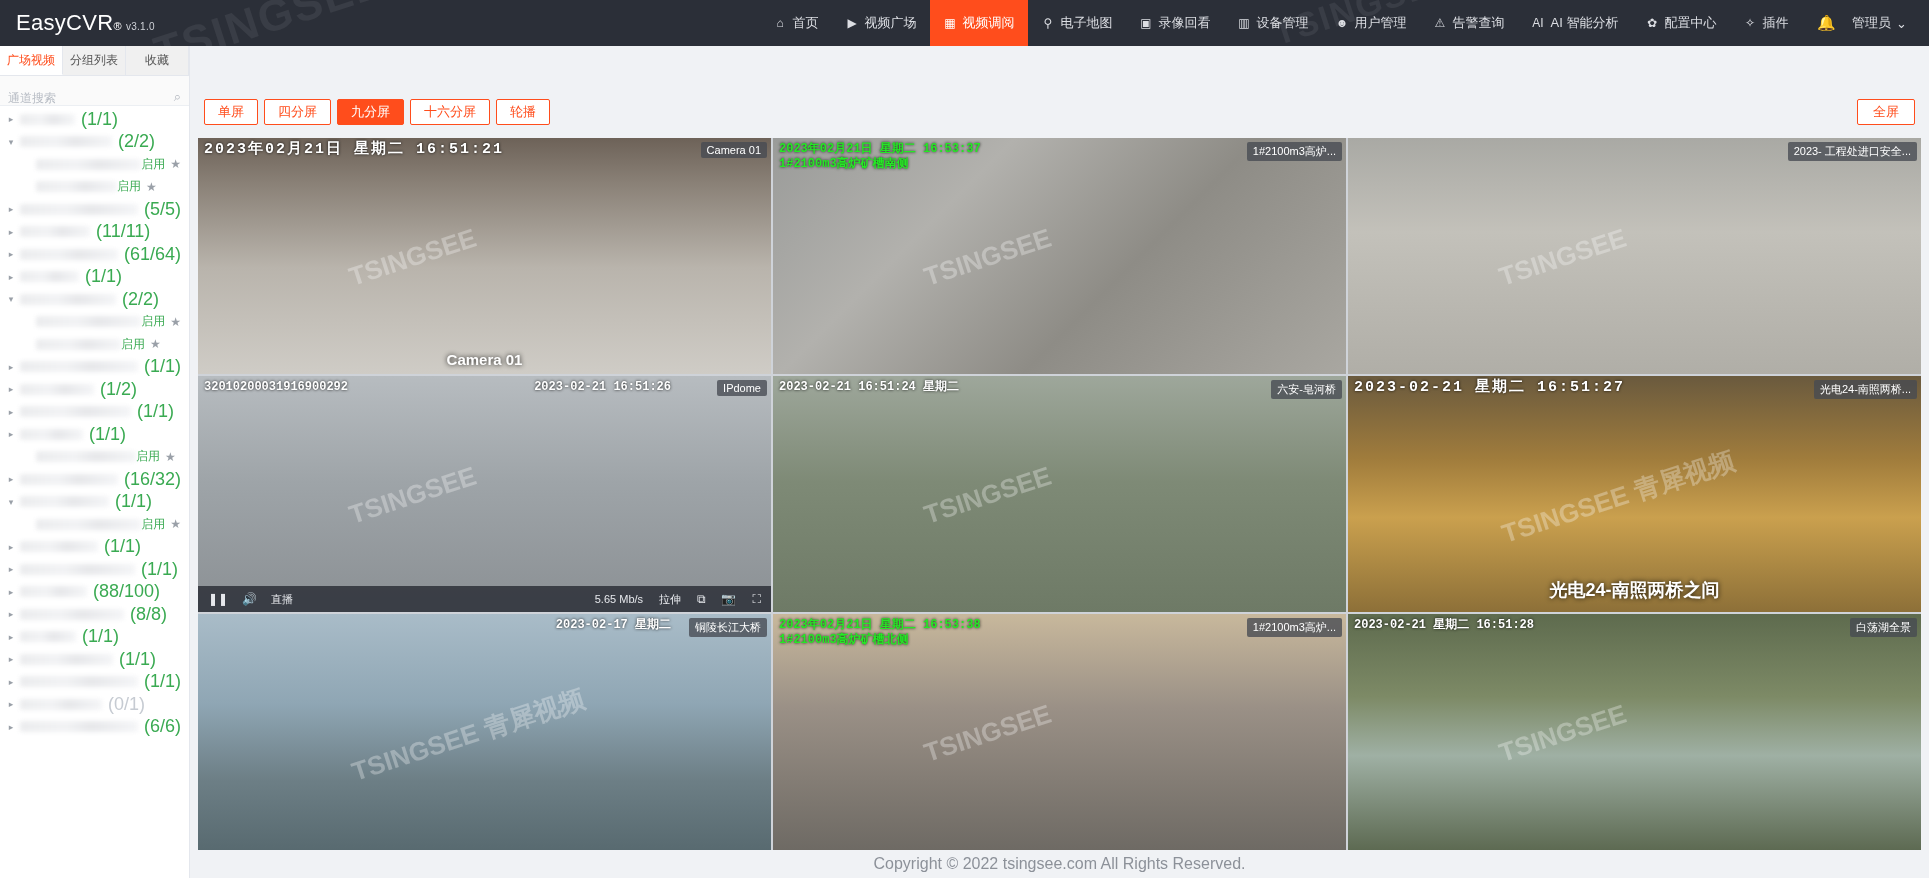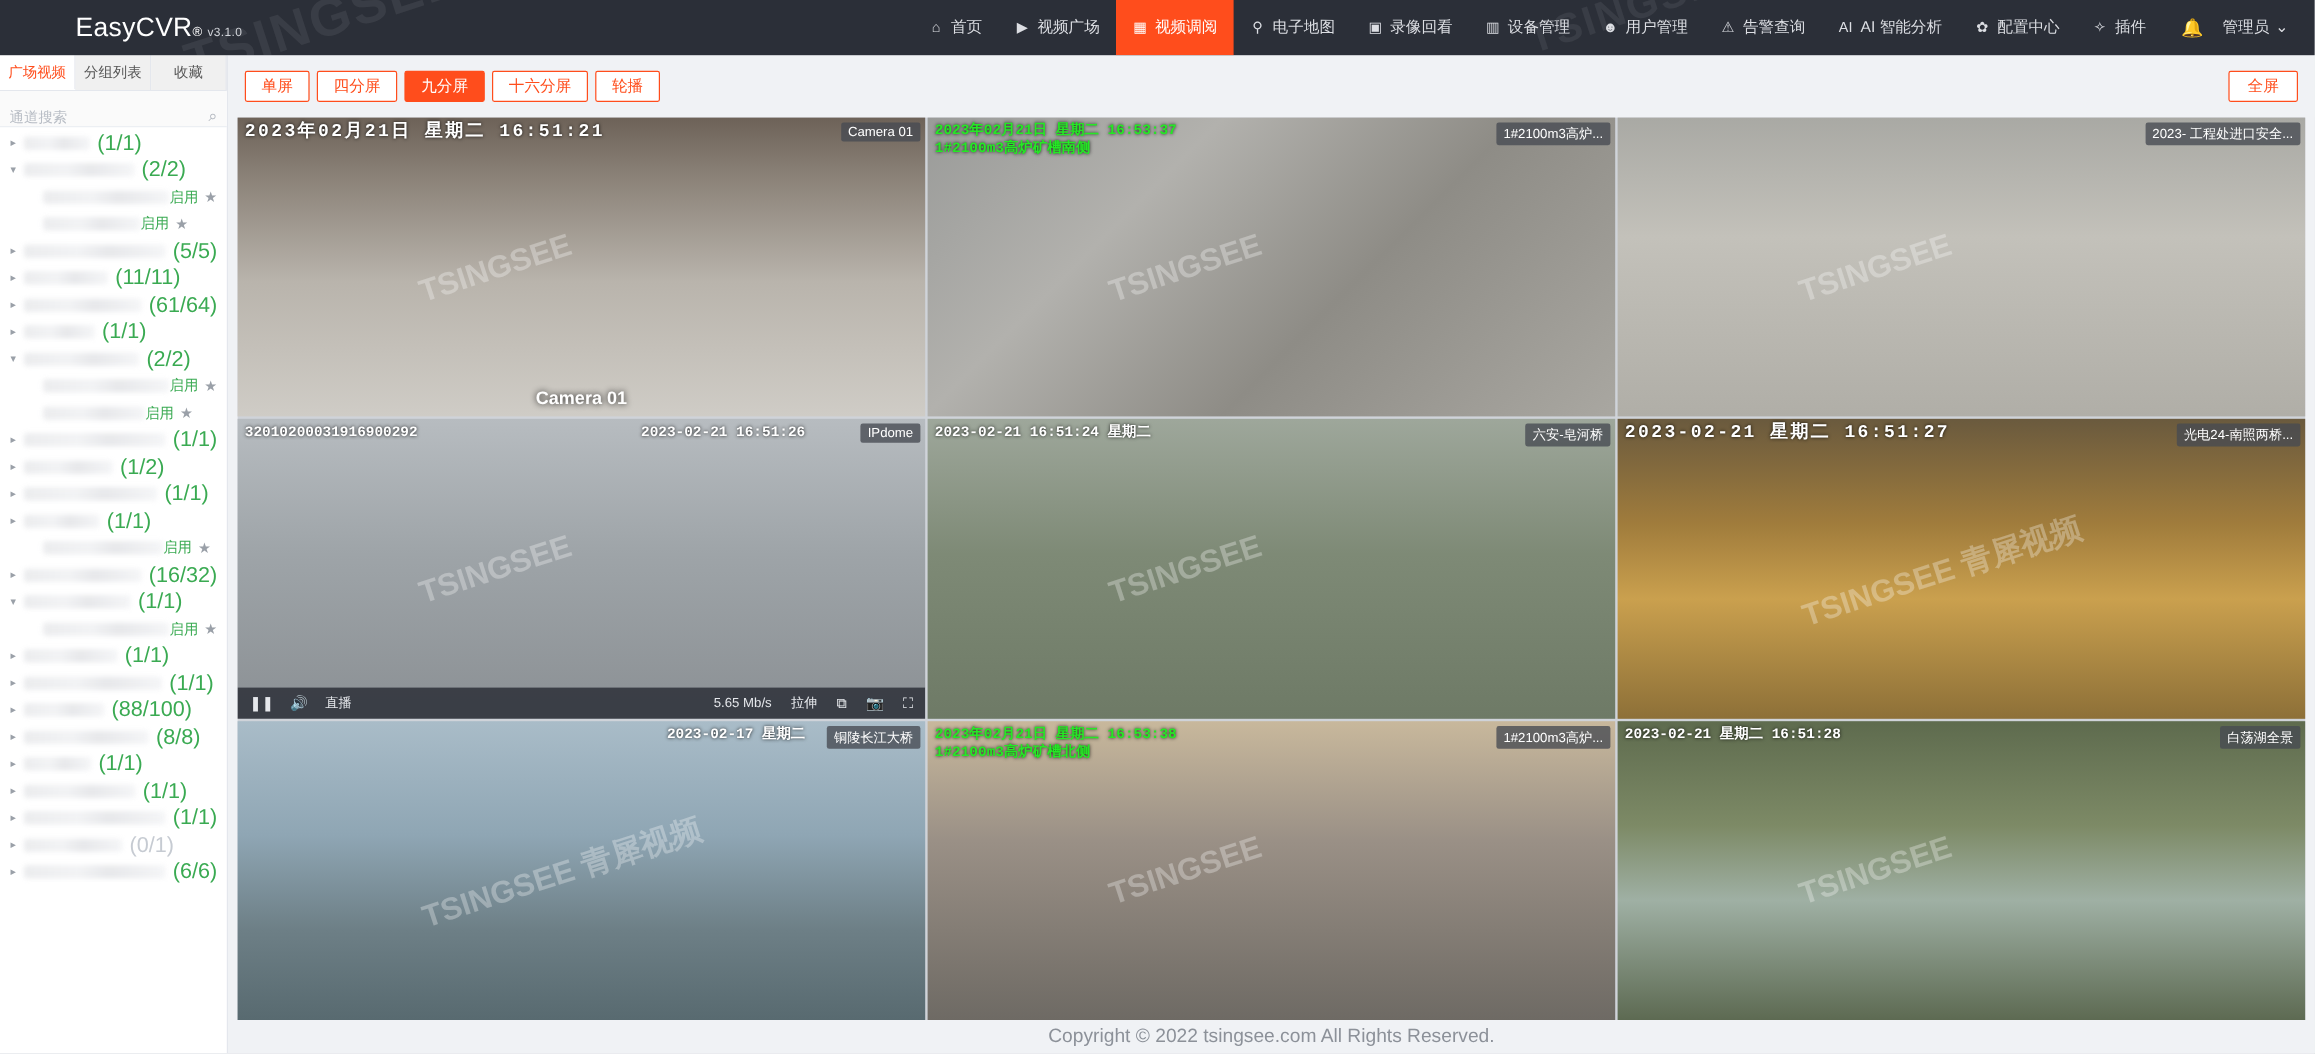"EasyCVR" #logo { margin-left: 35px -> none; padding-left: 28px -> 16px }
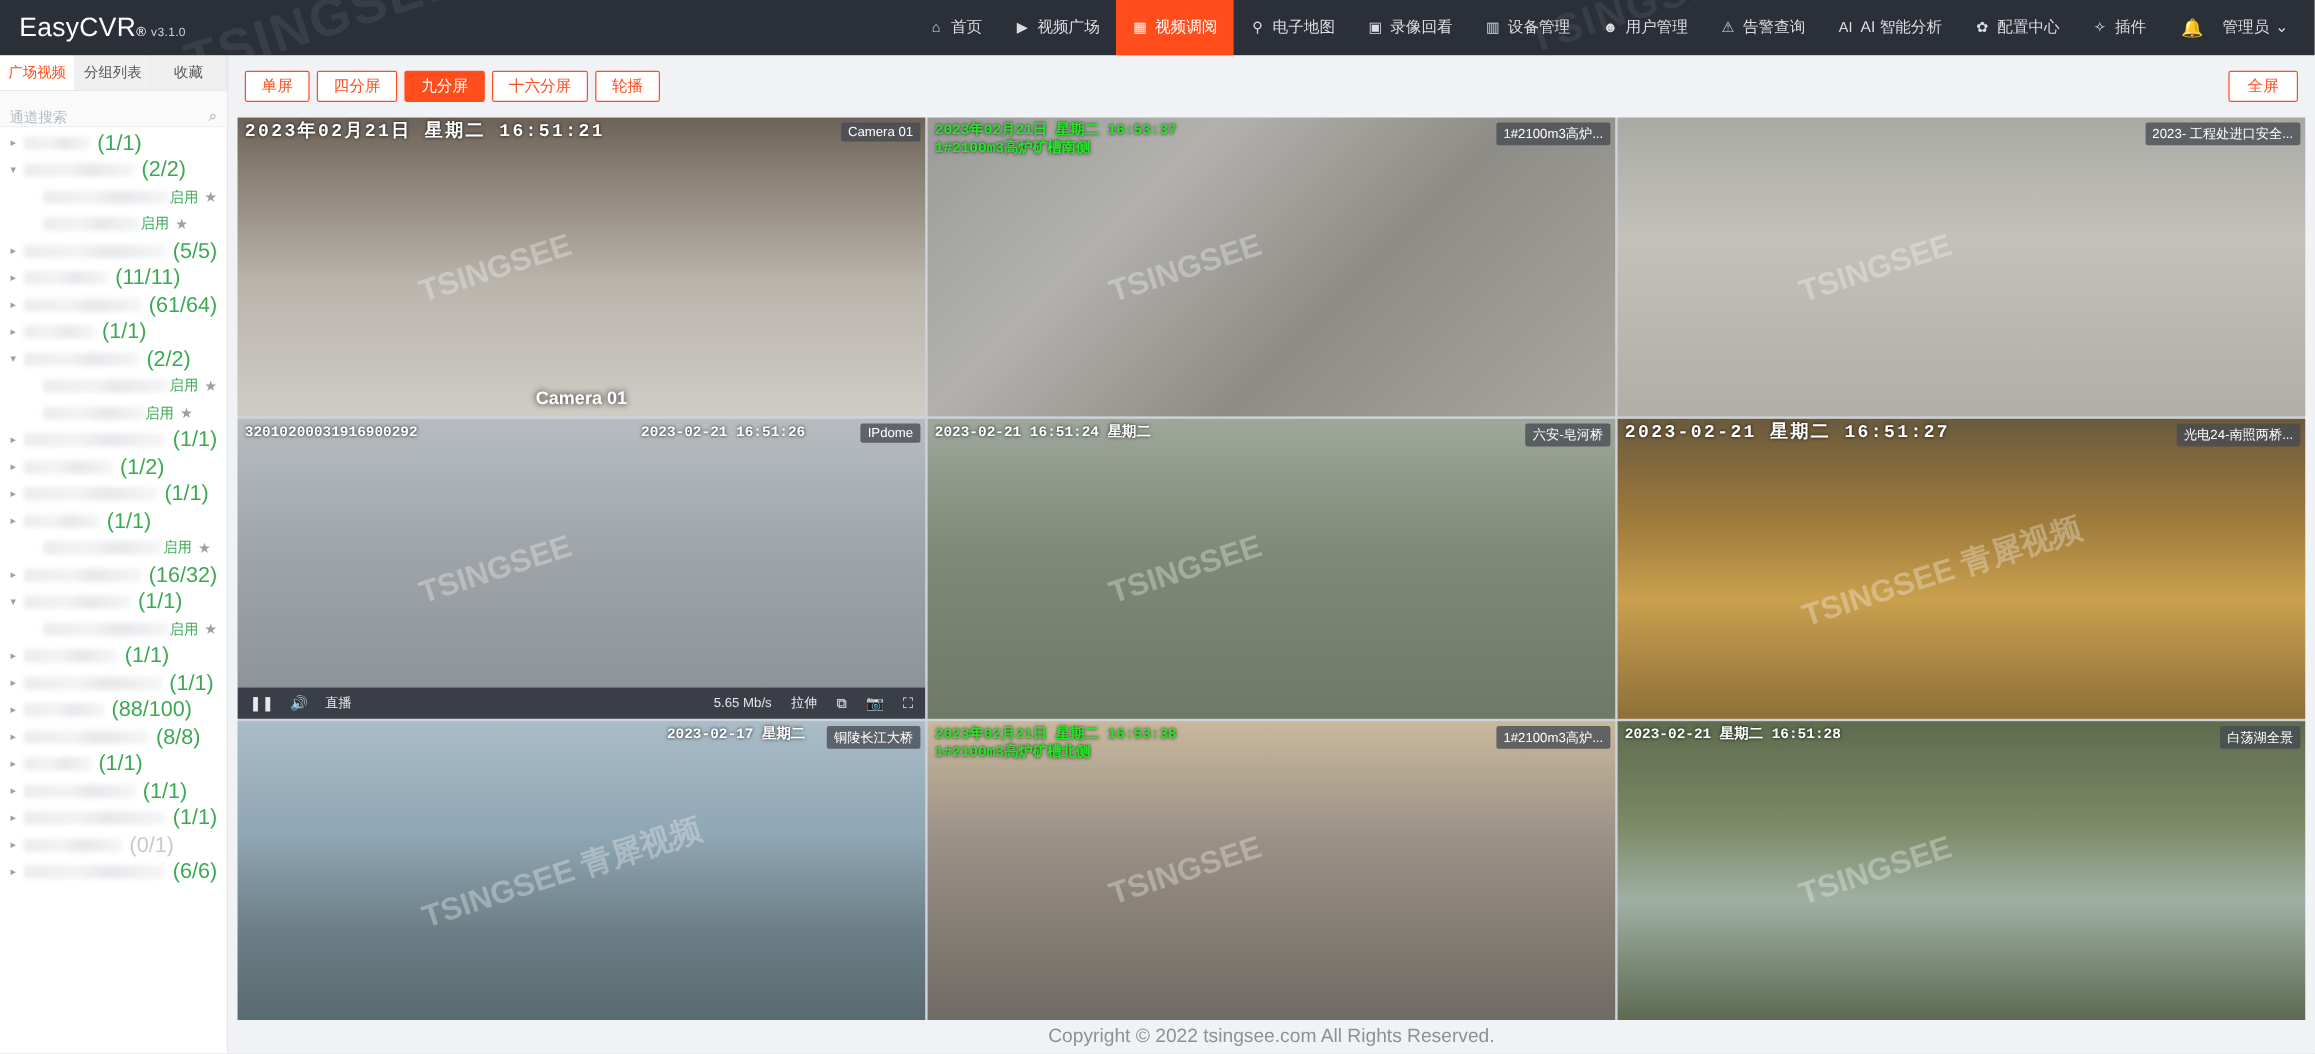"单屏" #toolbar { margin-top: none -> 40px }
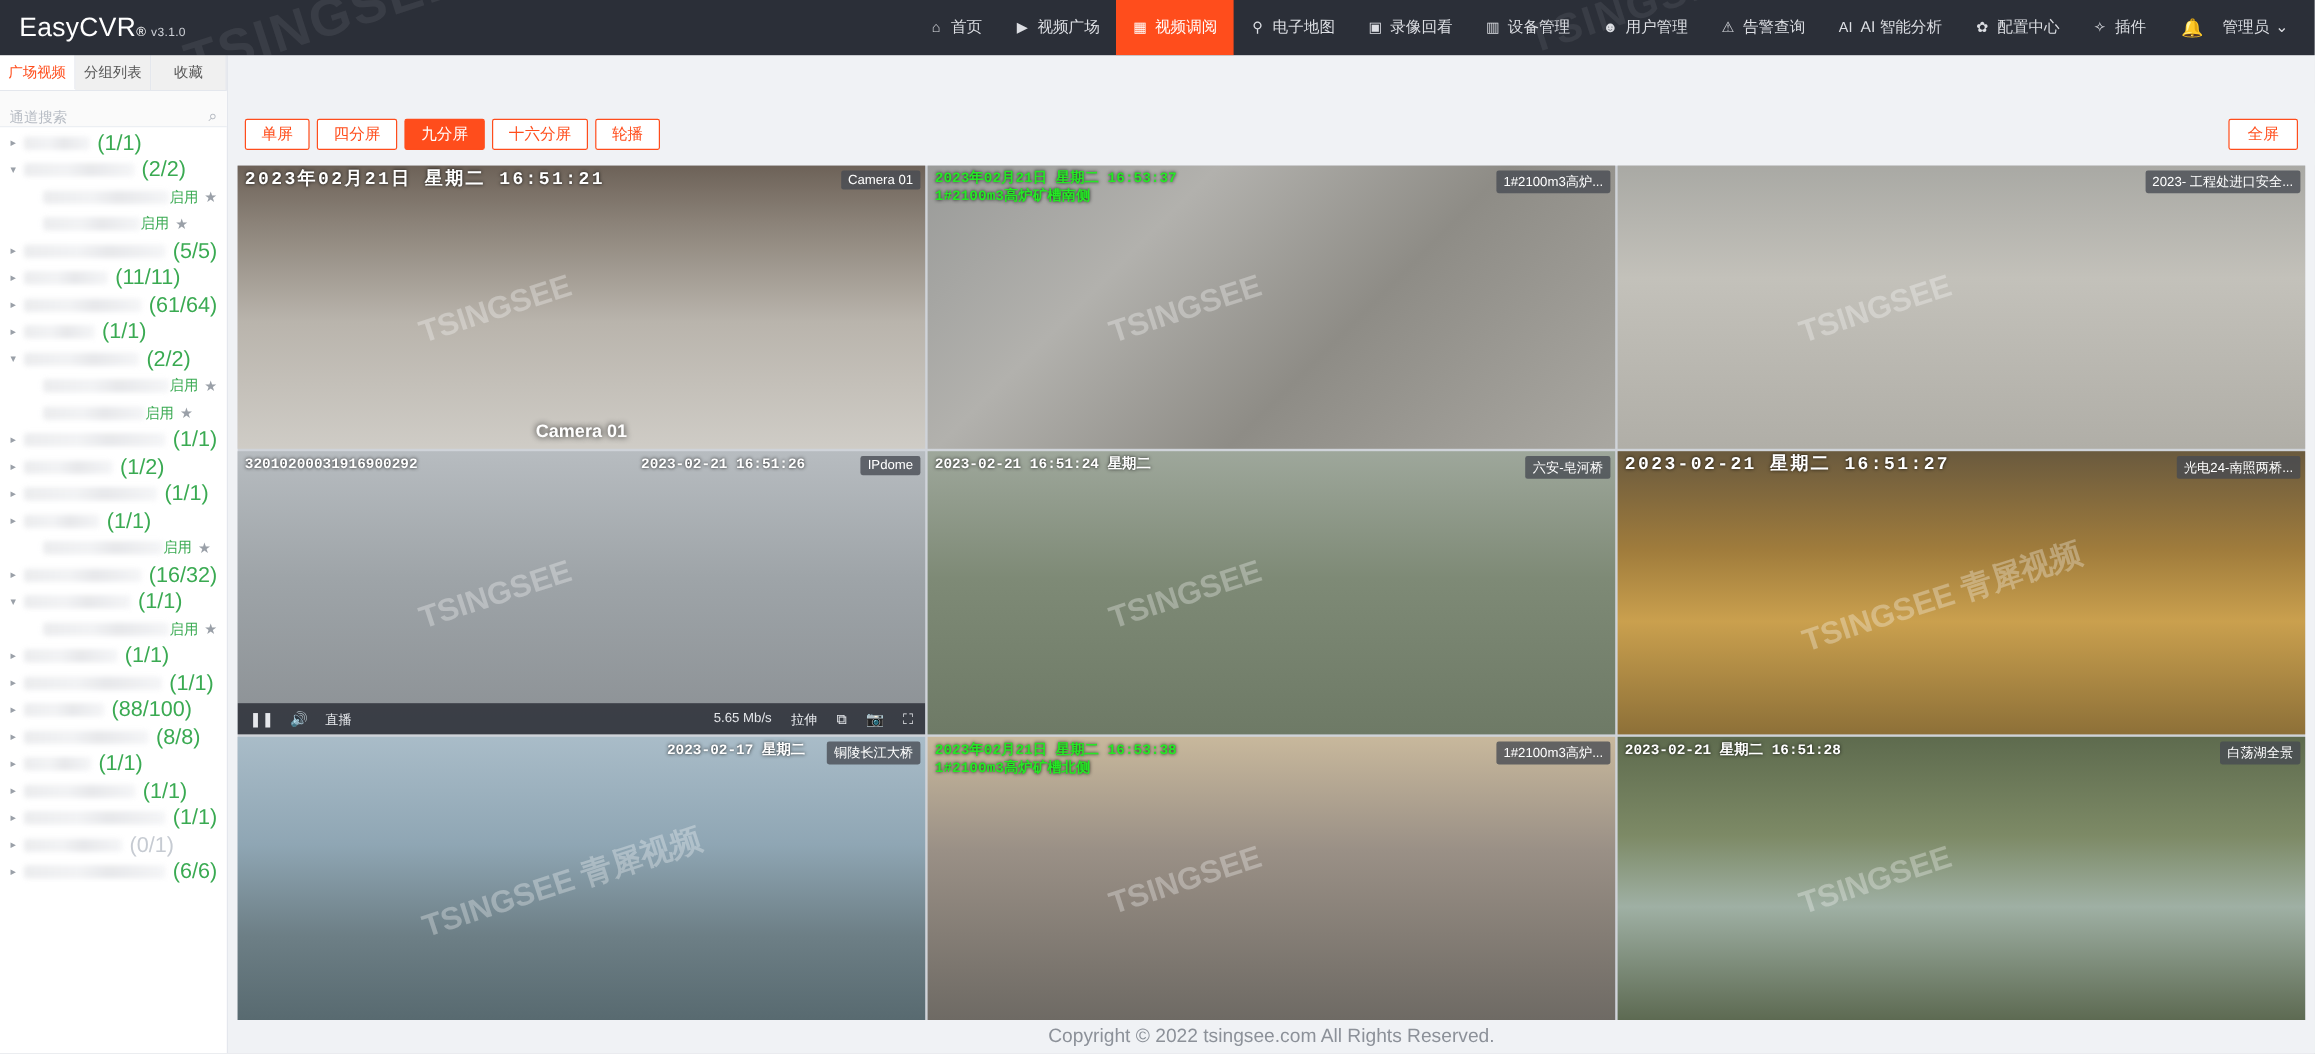"光电24-南照两桥之间" div.bottom-cap { html: none -> <div>光电24-南照两桥之间</div> }
